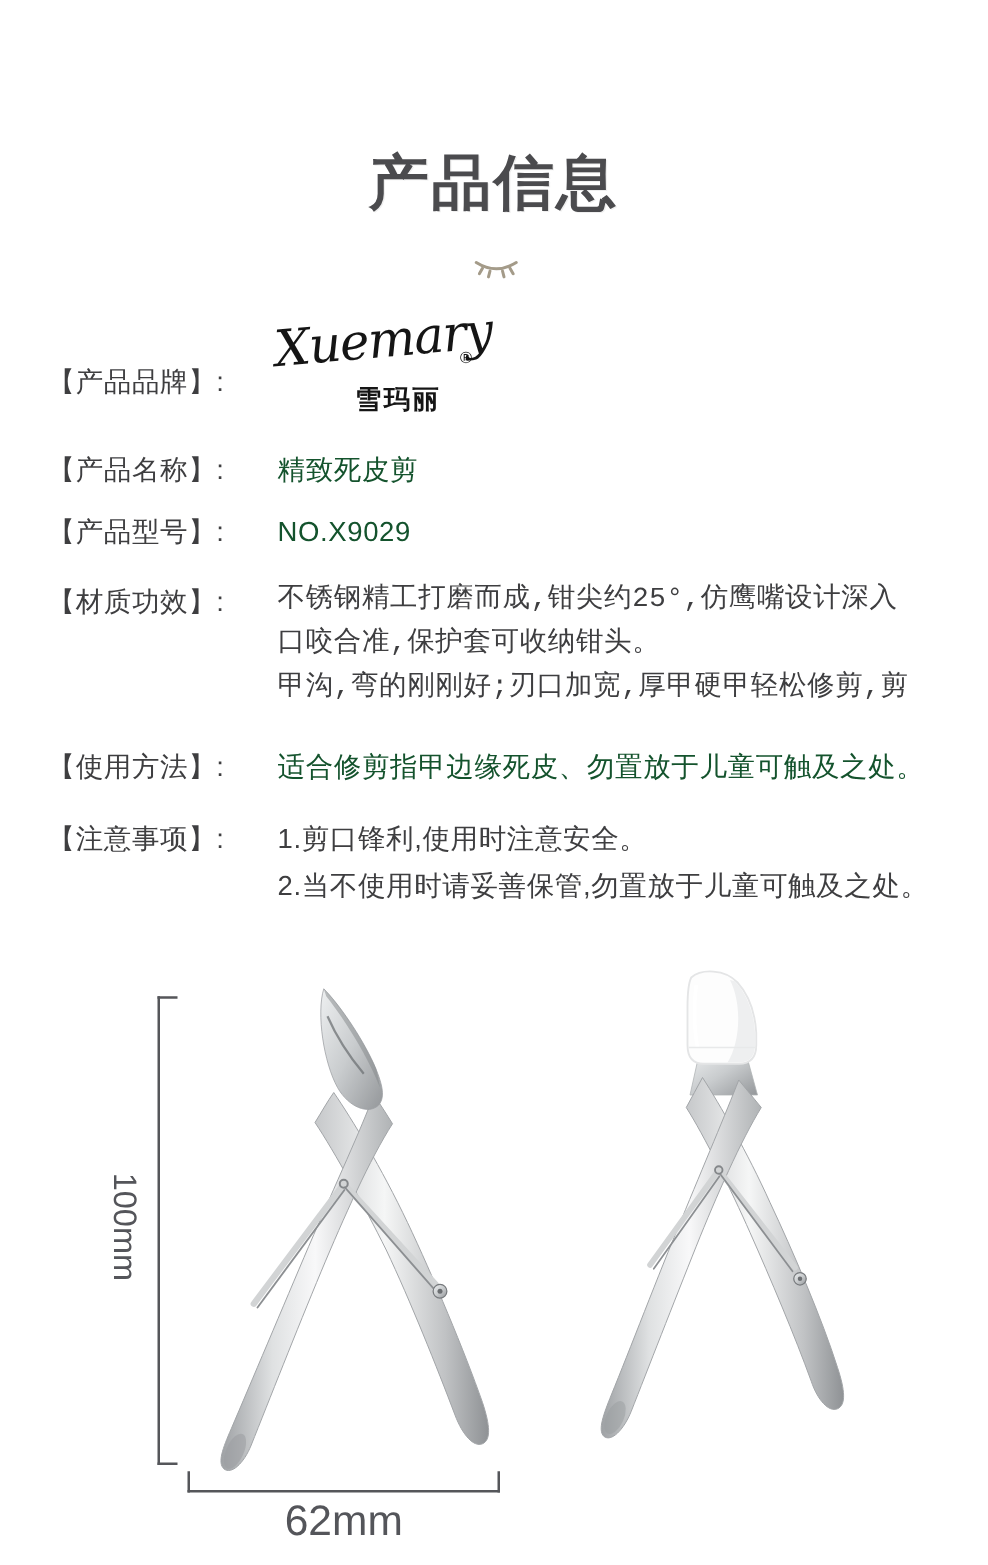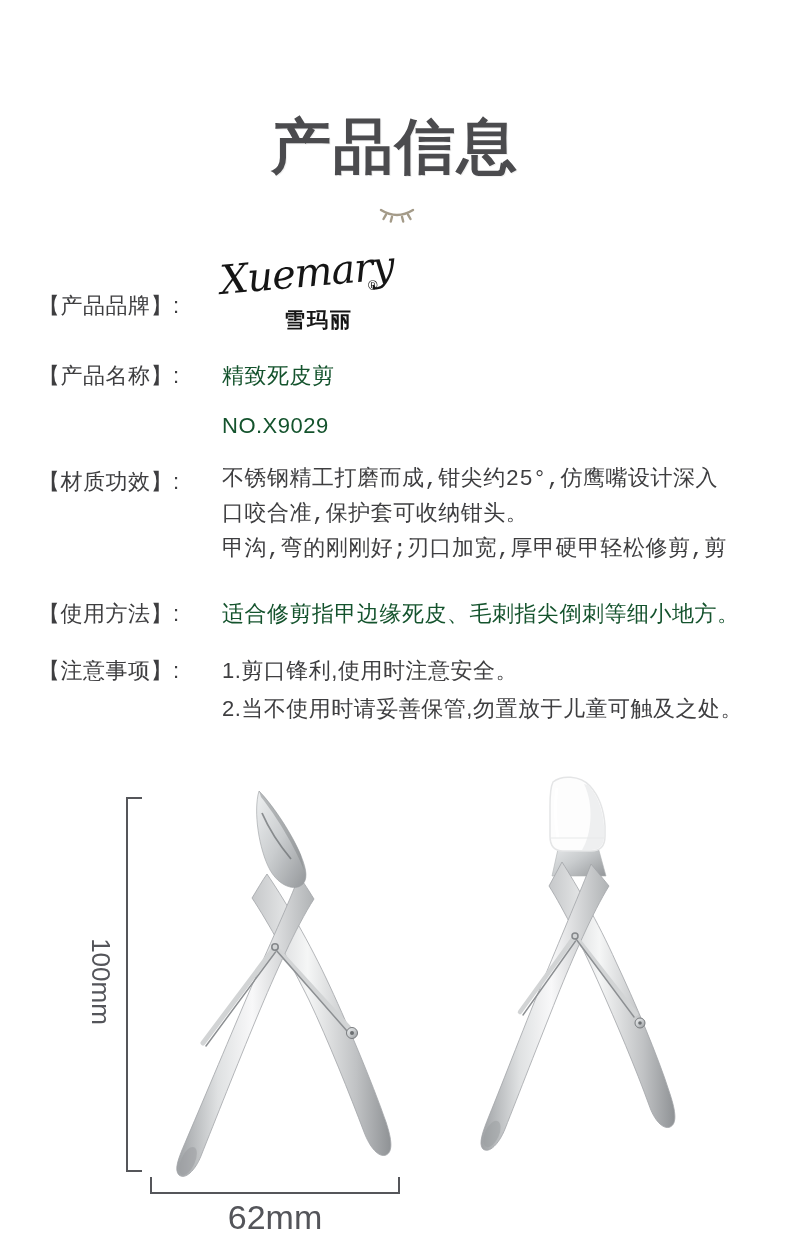"产品信息" .title { font-size: 60px -> 48px }
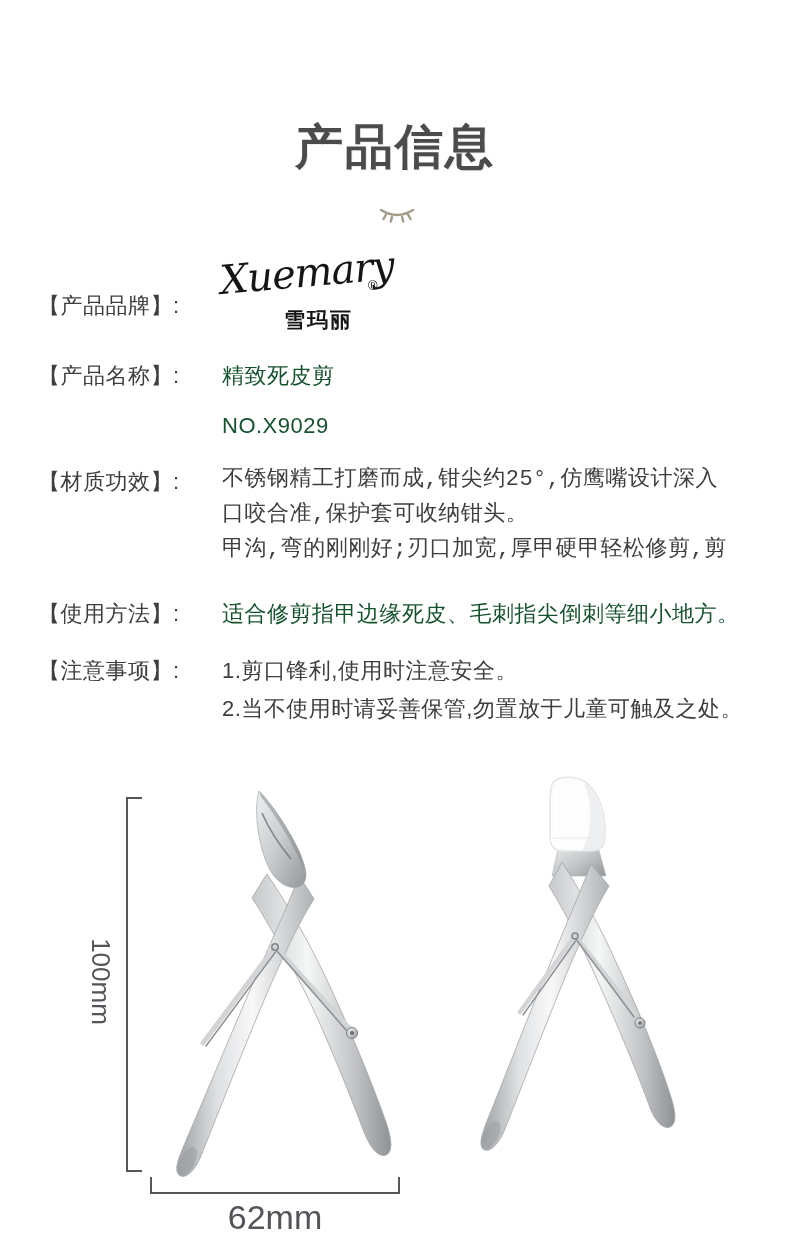"【产品型号】:" div.lbl { html: none -> <div>【产品型号】:</div> }
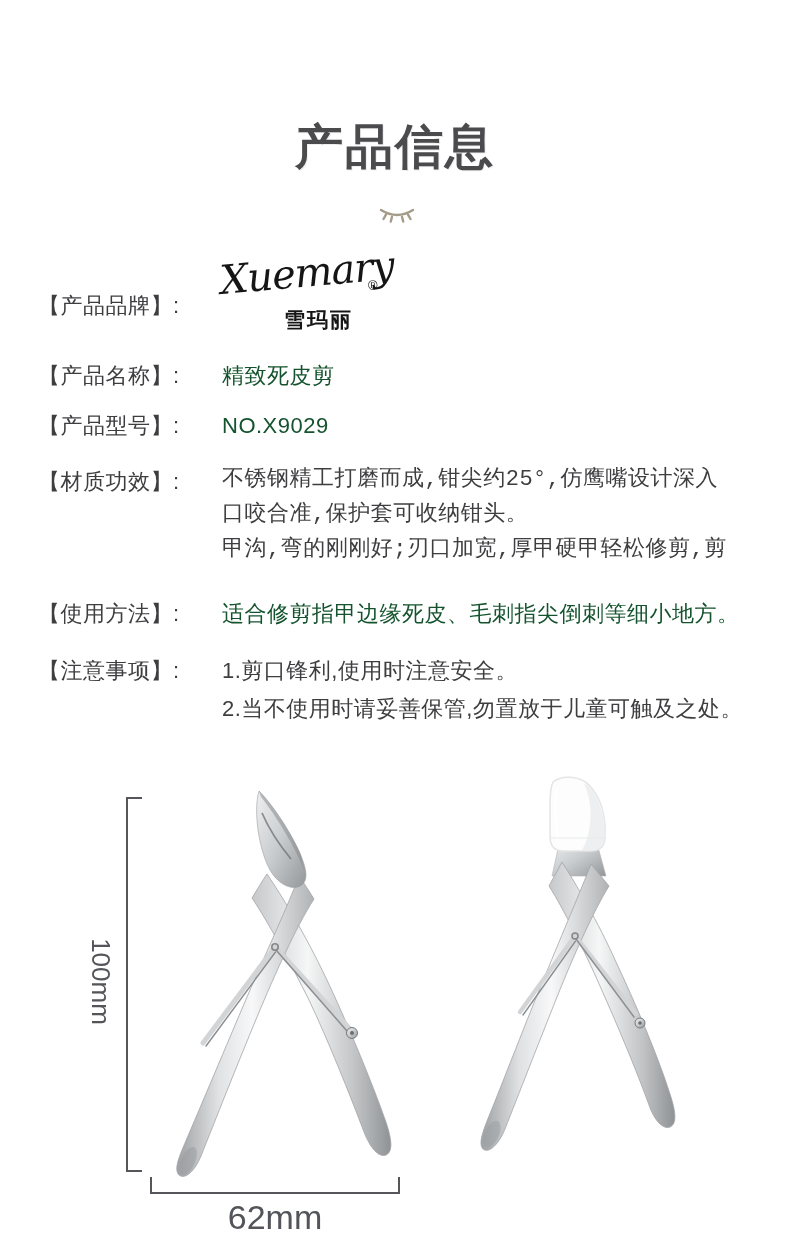"适合修剪指甲边缘死皮、毛刺指尖倒刺等细小地方。" div.val { text: 毛刺指尖倒刺等细小地方 -> 勿置放于儿童可触及之处 }
